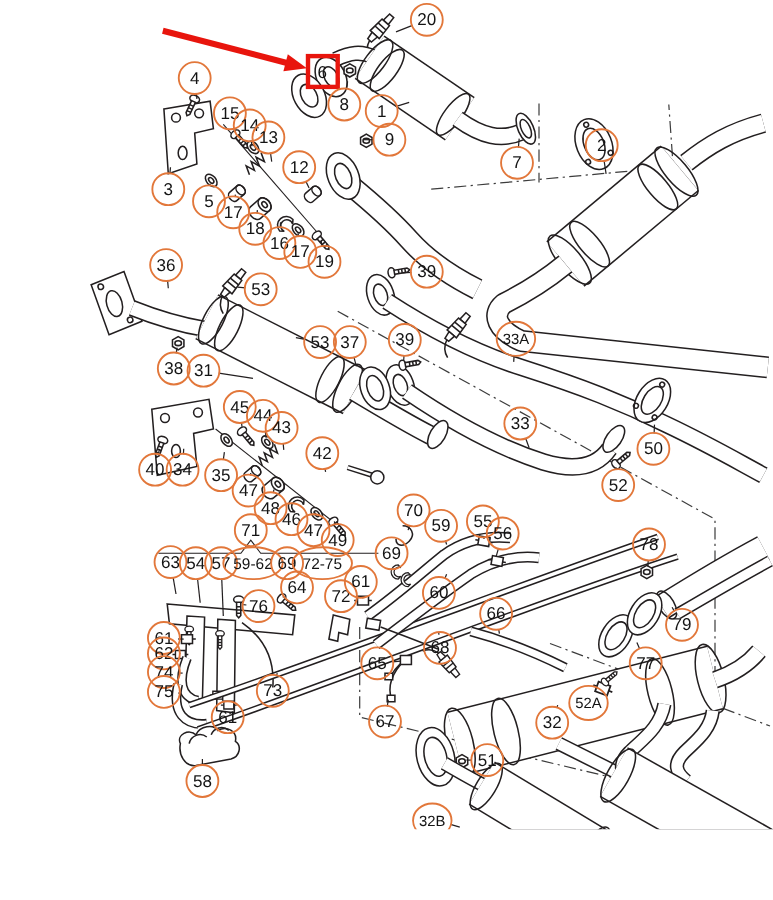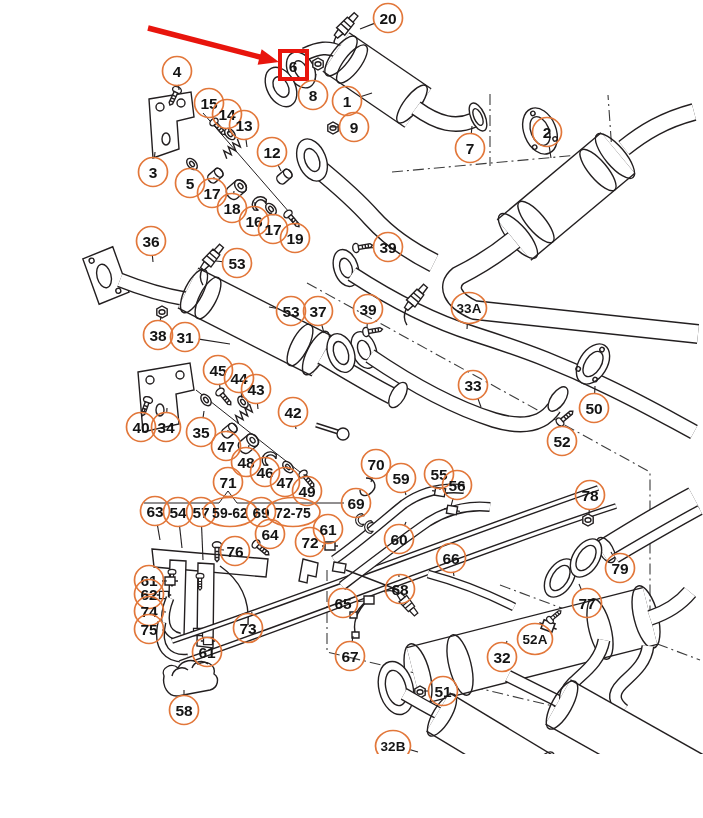"20" .stage { font-weight: bold -> none }
